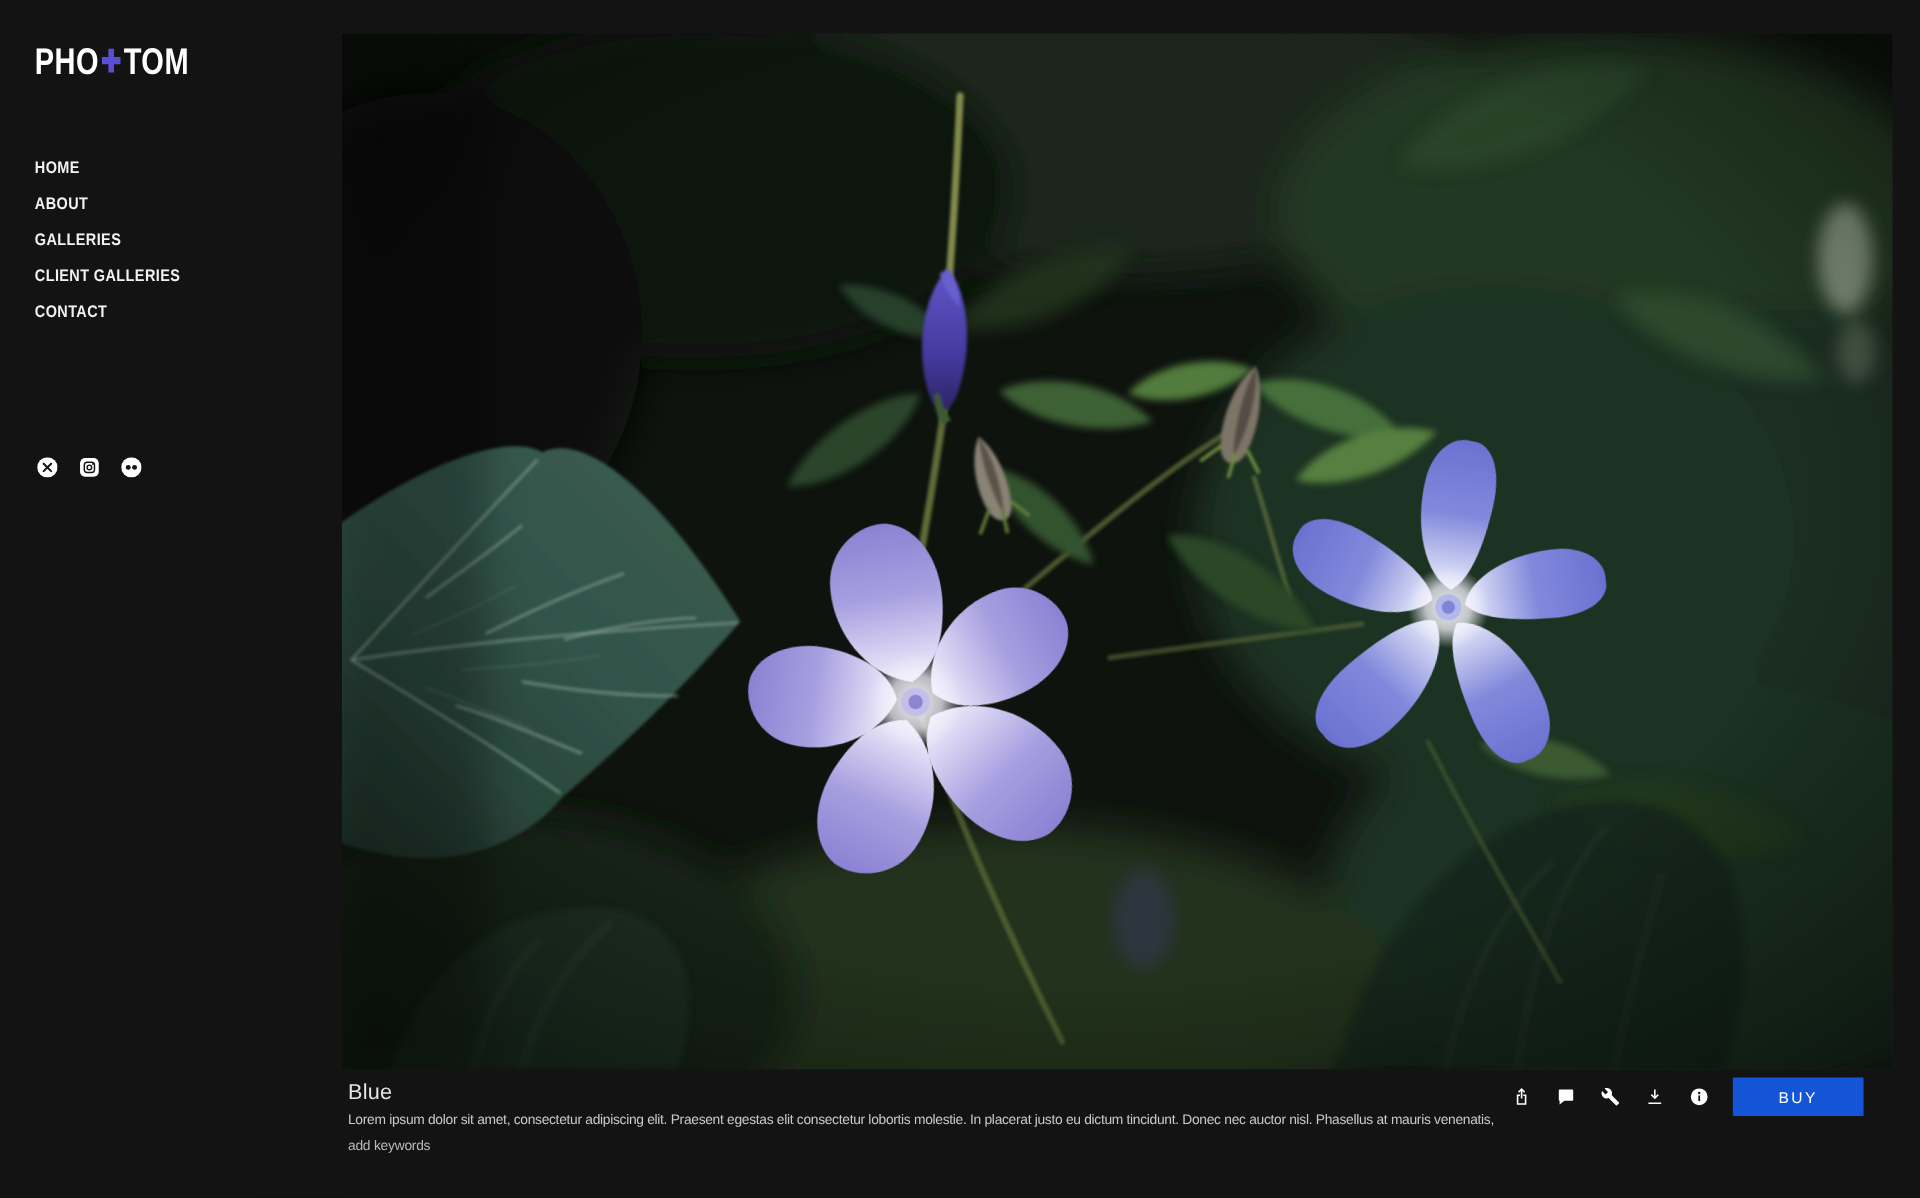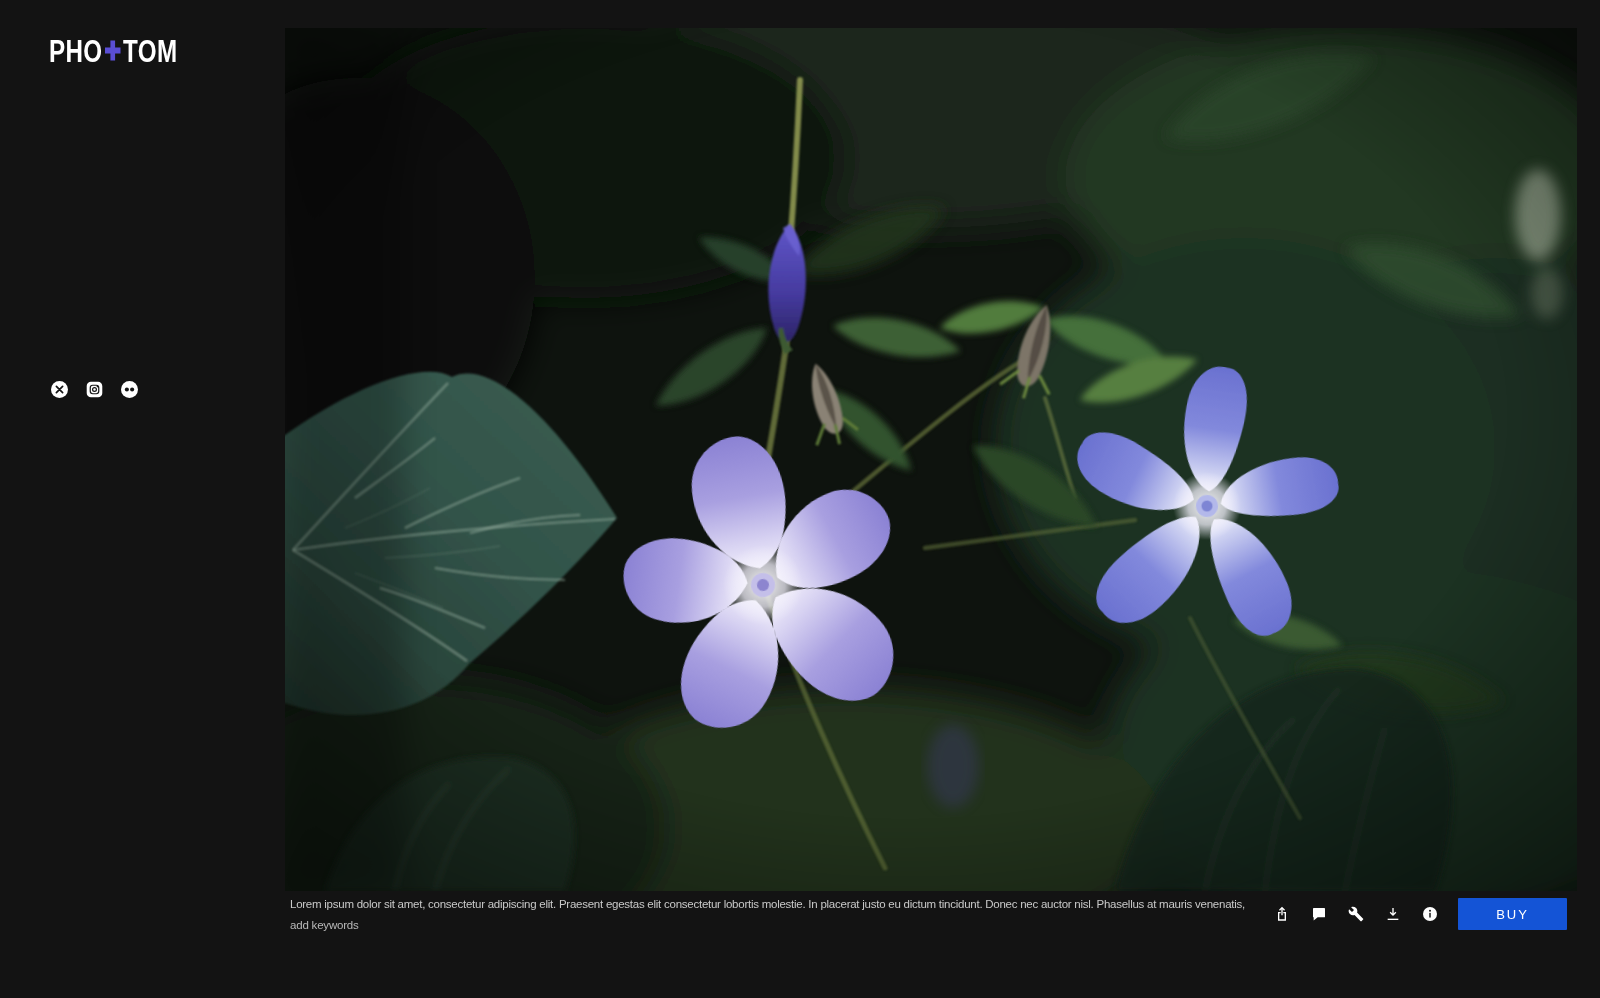"PHO✚TOM" .sidebar { margin-left: 20px -> none }
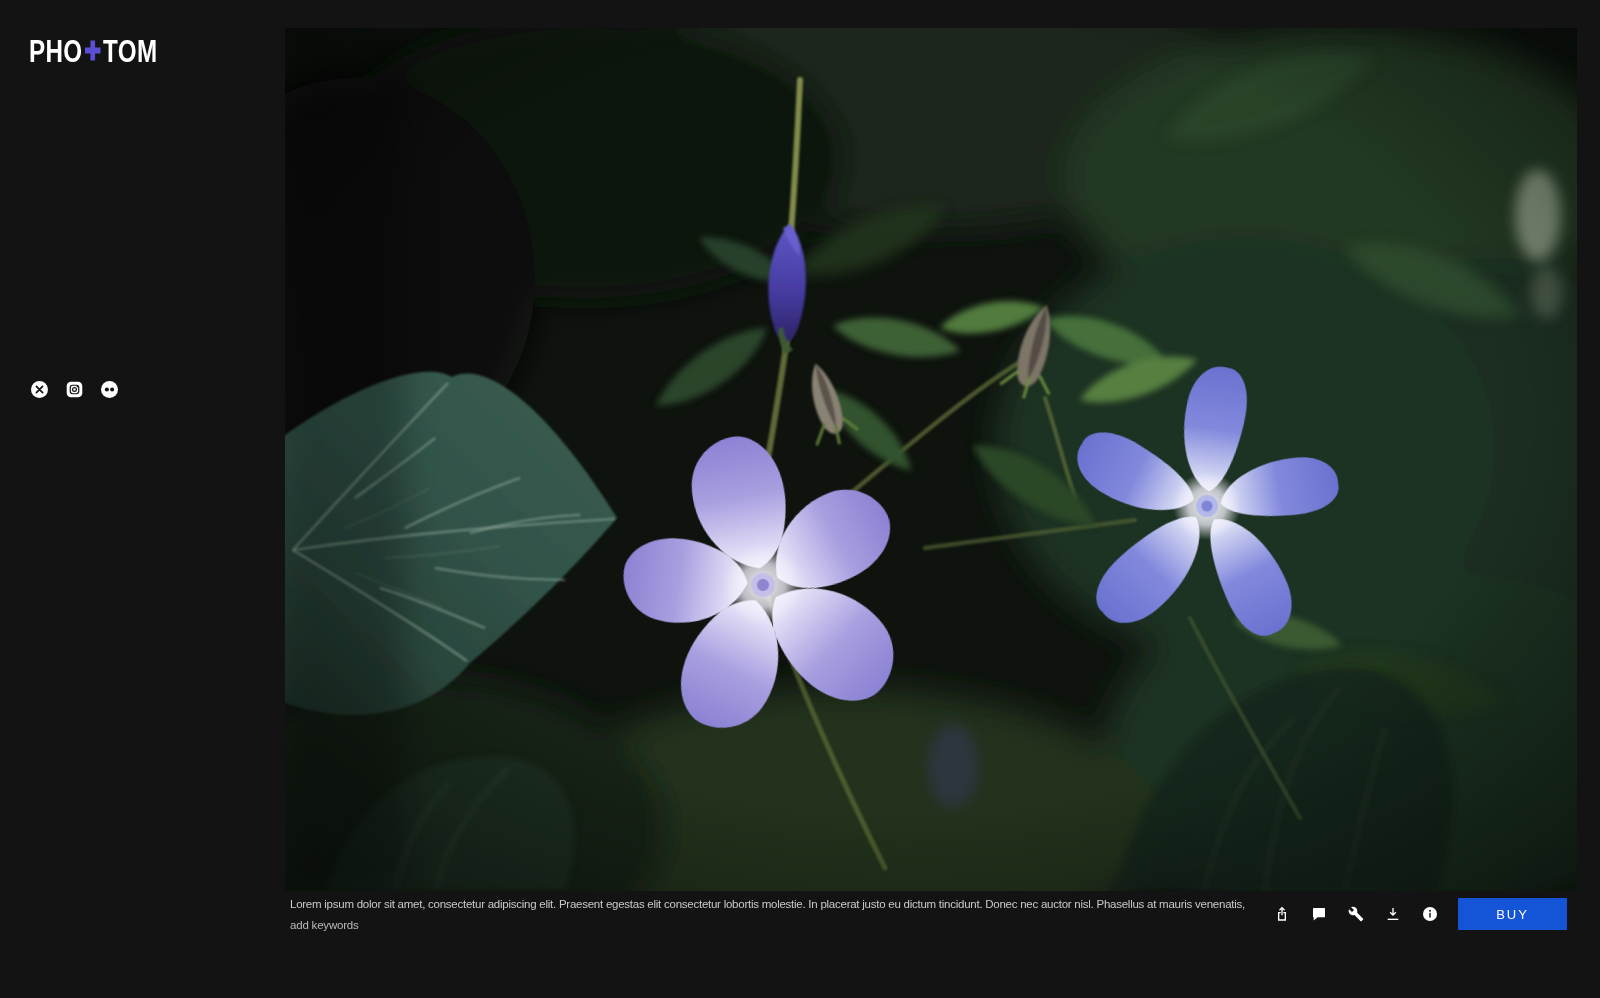"HOME" ul.nav { html: none -> <ul> <li><span>HOME</span></li> <li><span>ABOUT</span></li> <li><span>GALLERIES</span></li> <li><span>CLIENT GALLERIES</span></li> <li><span>CONTACT</span></li> </ul> }
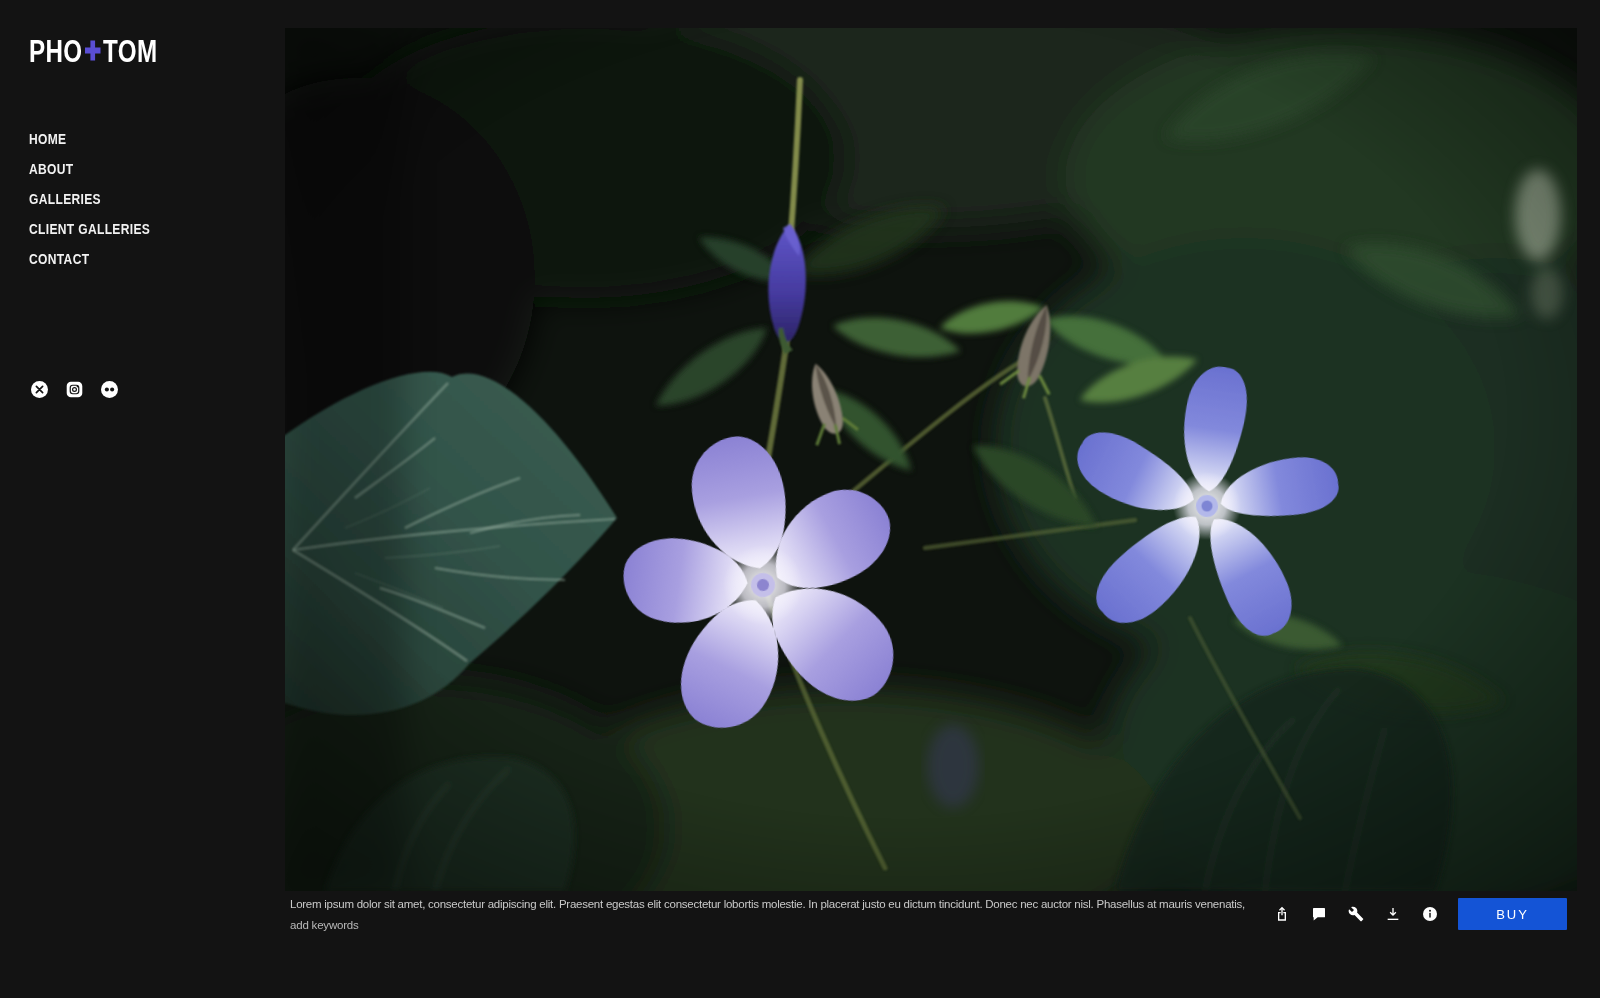"Blue" div.photo-title { html: none -> <div>Blue</div> }
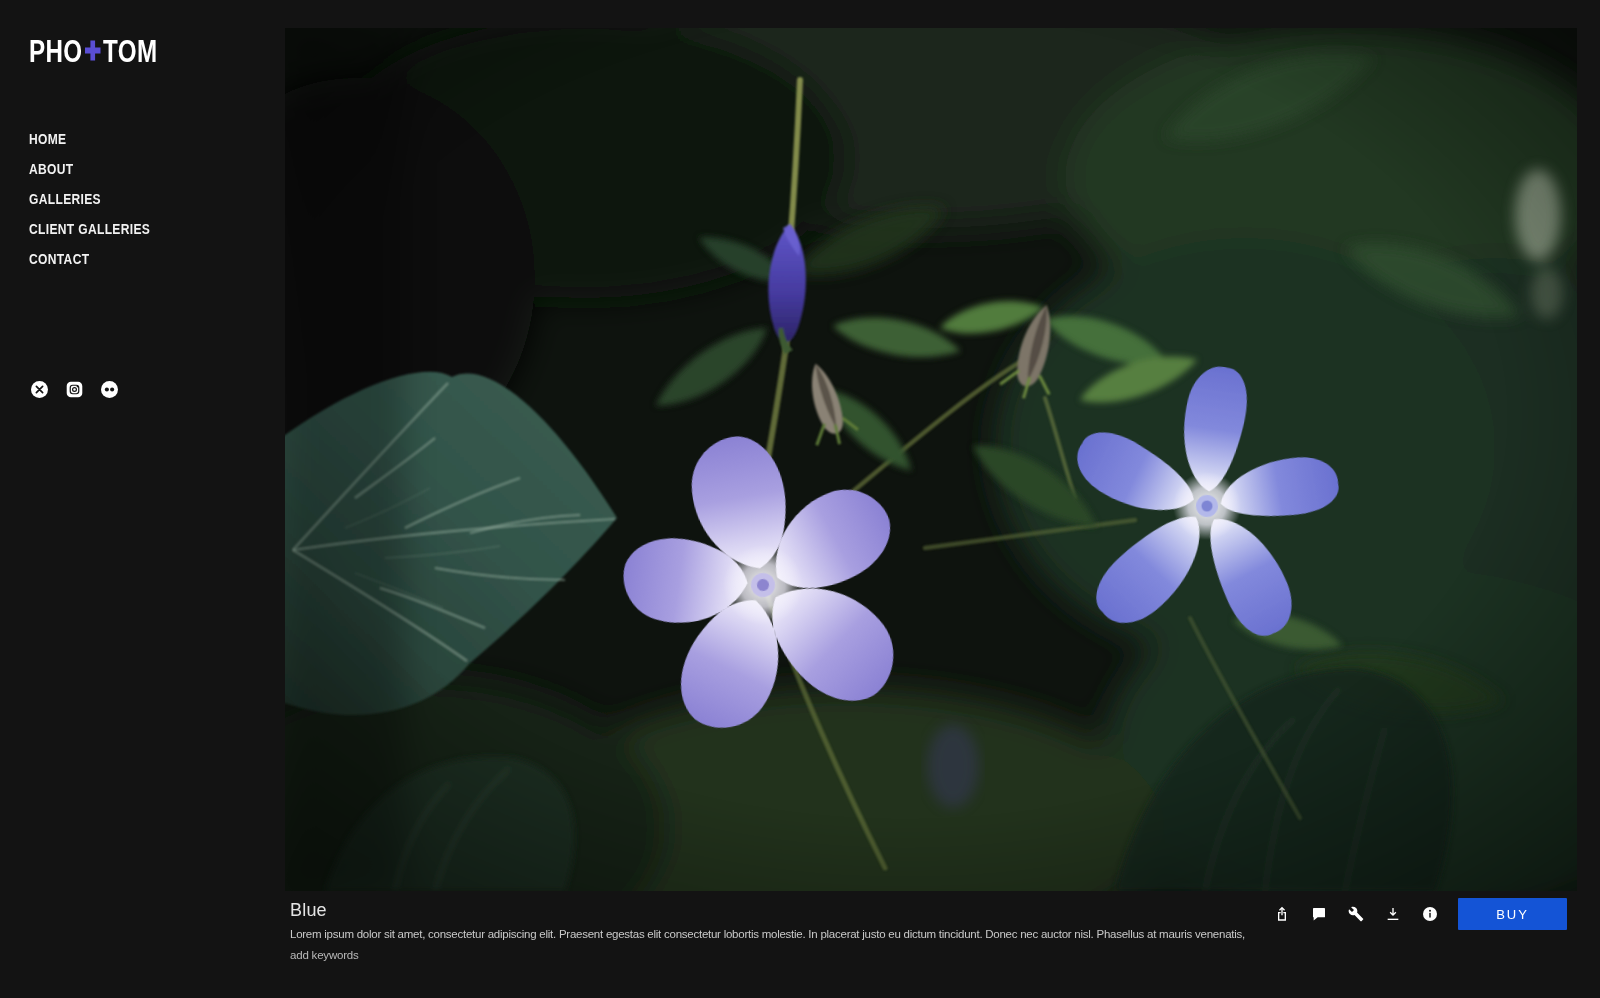"BUY" .actions { right: 10px -> 24px }
